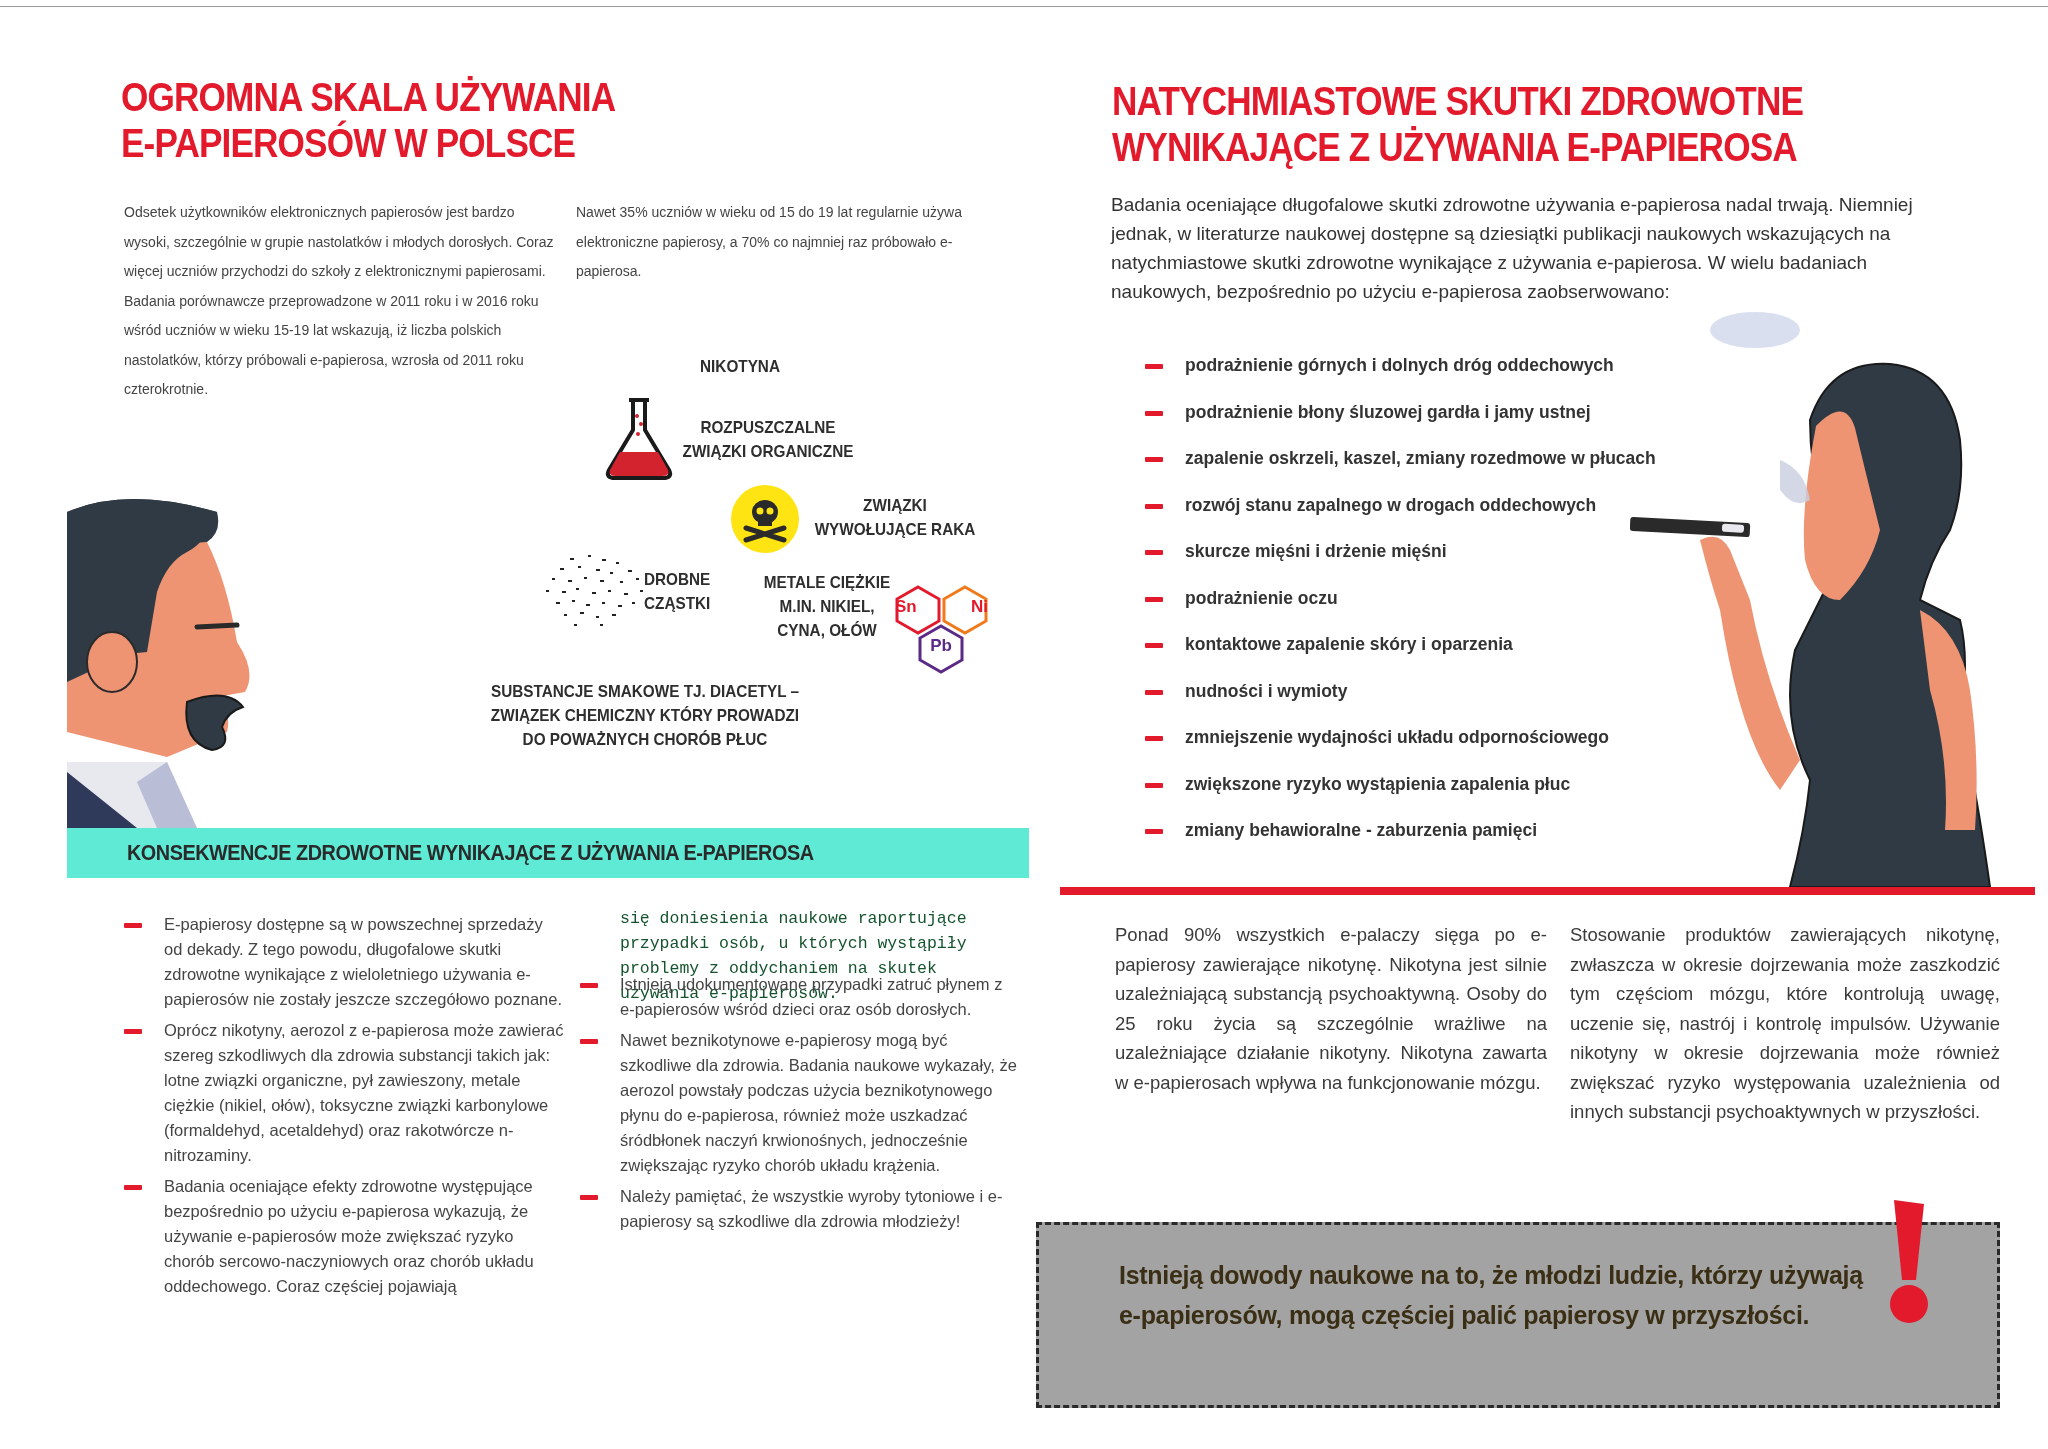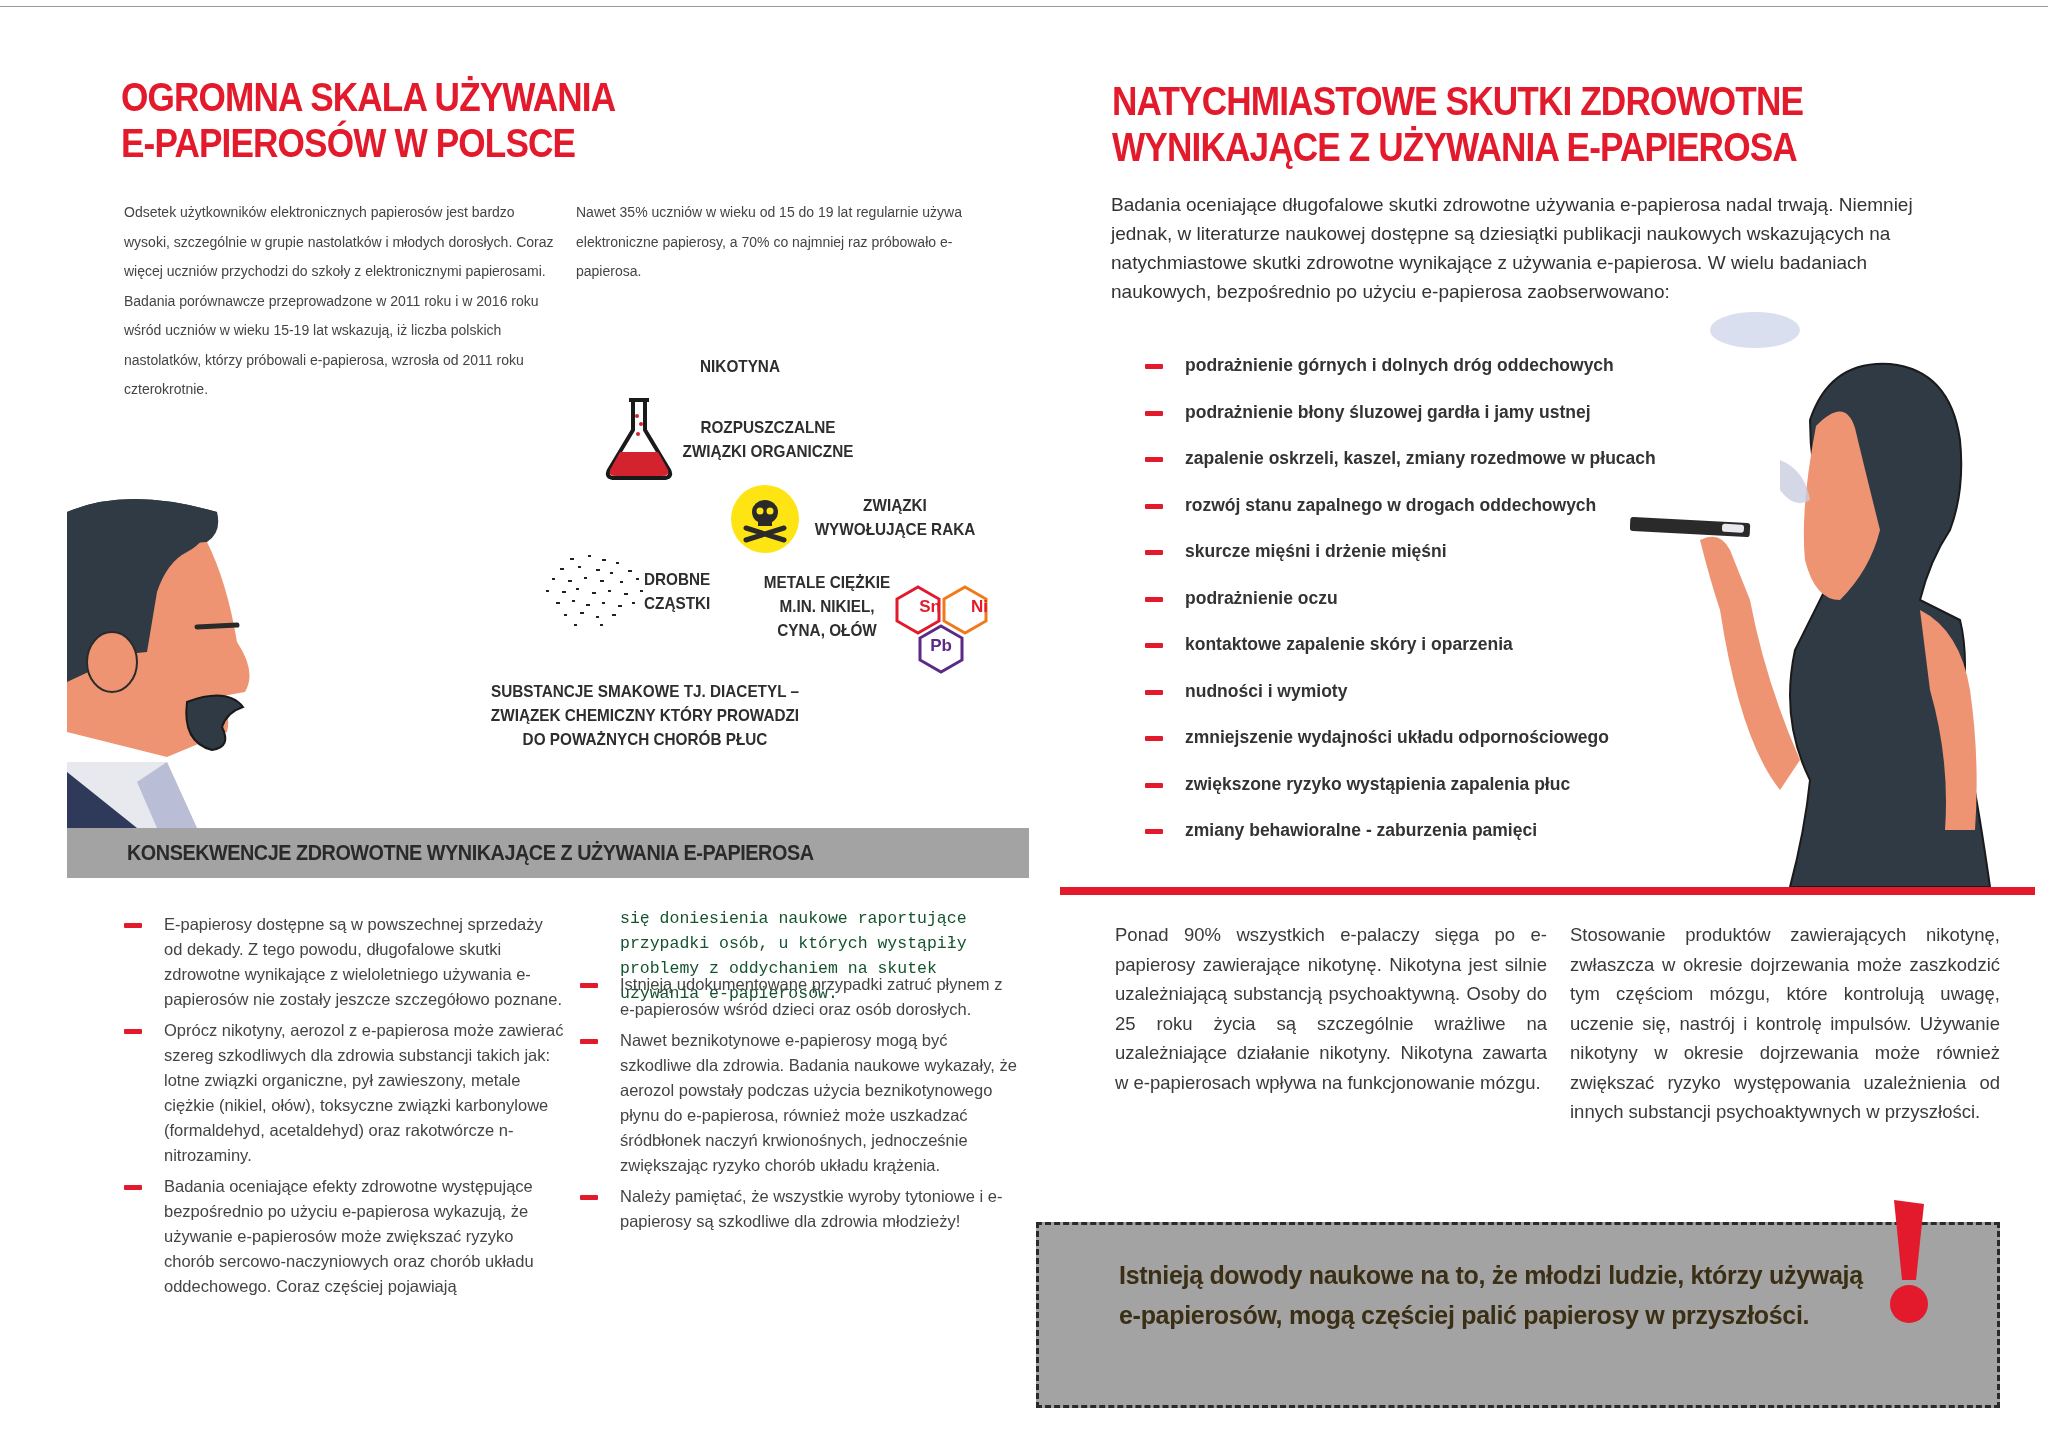"Sn" span.abs { text-align: right -> left }
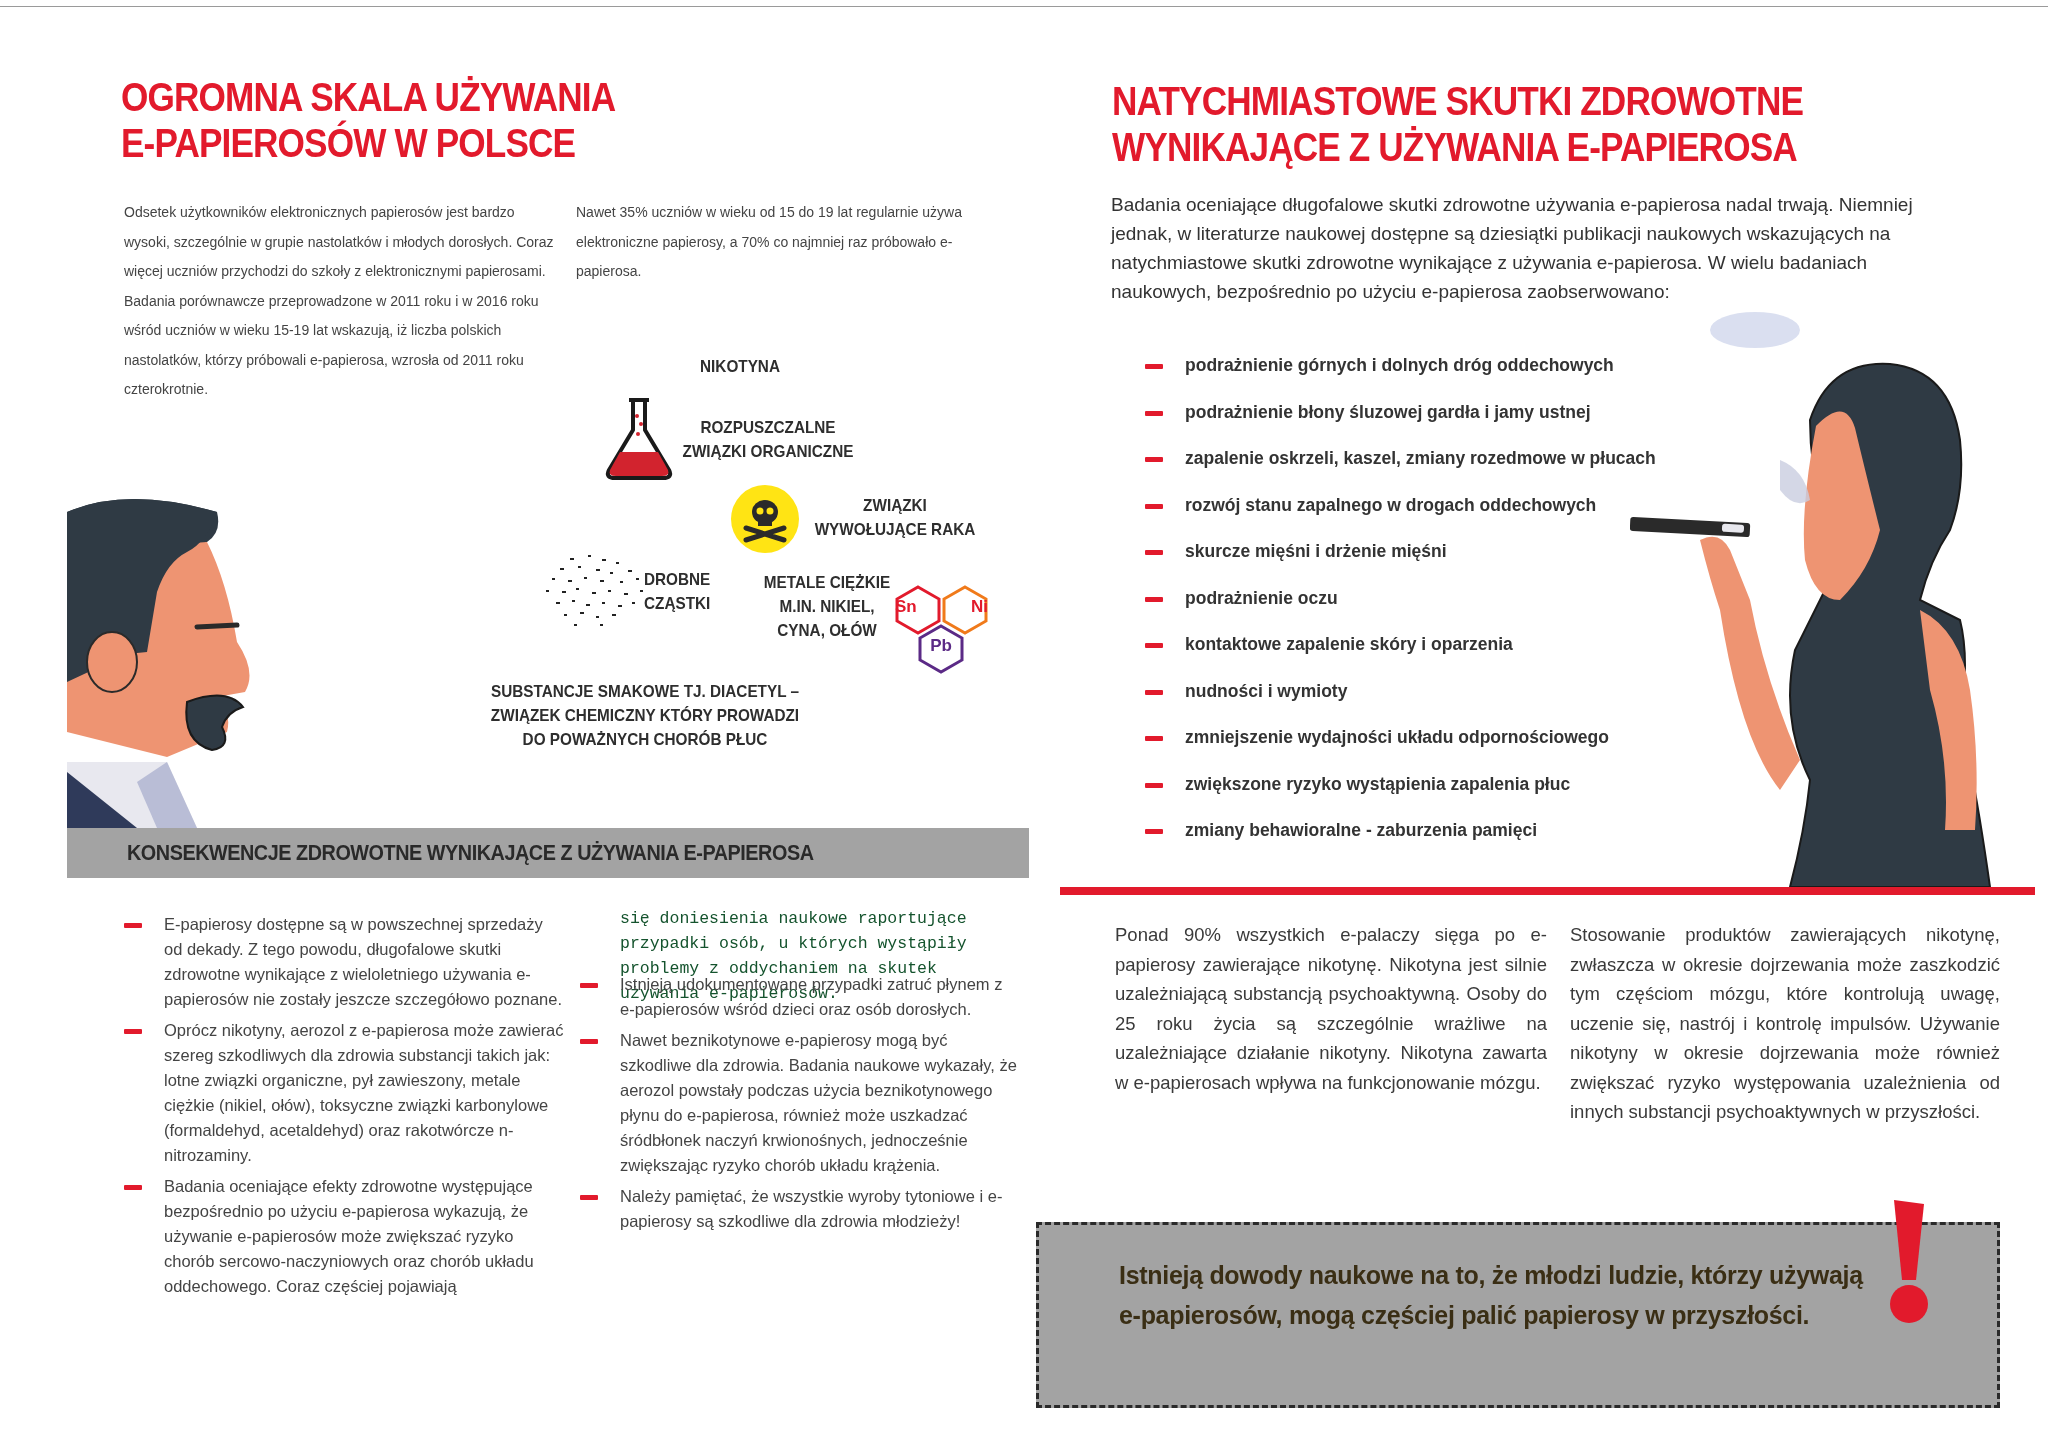"KONSEKWENCJE ZDROWOTNE WYNIKAJĄCE Z" .yellow { background: #a3a3a3 -> #5eead4 }
